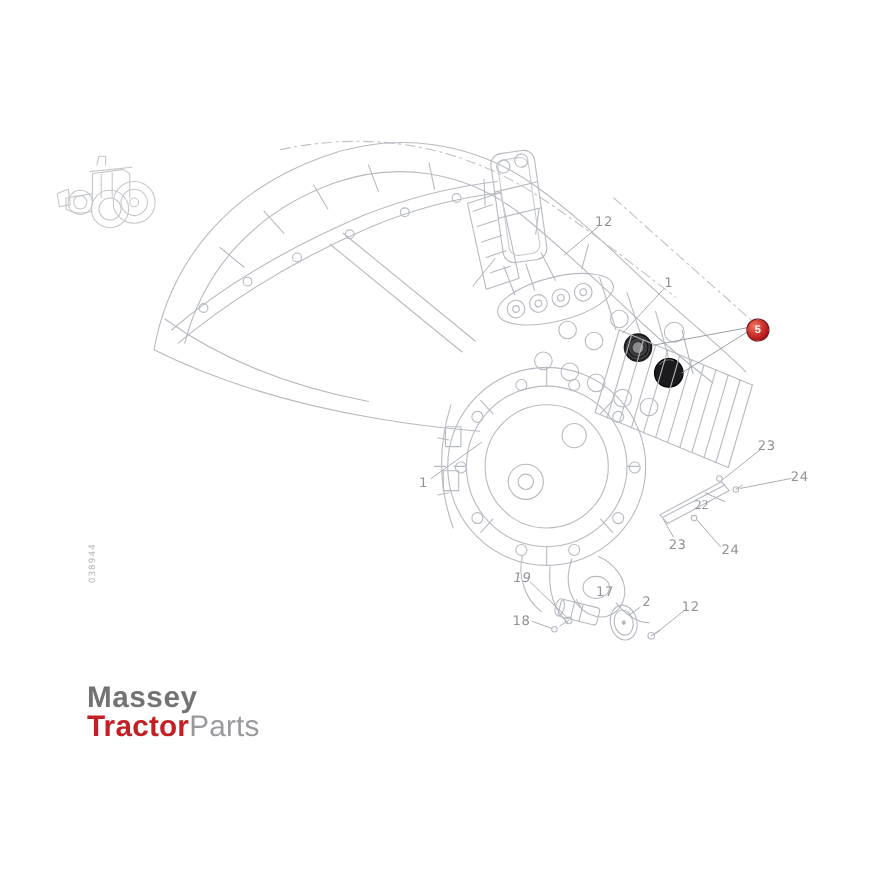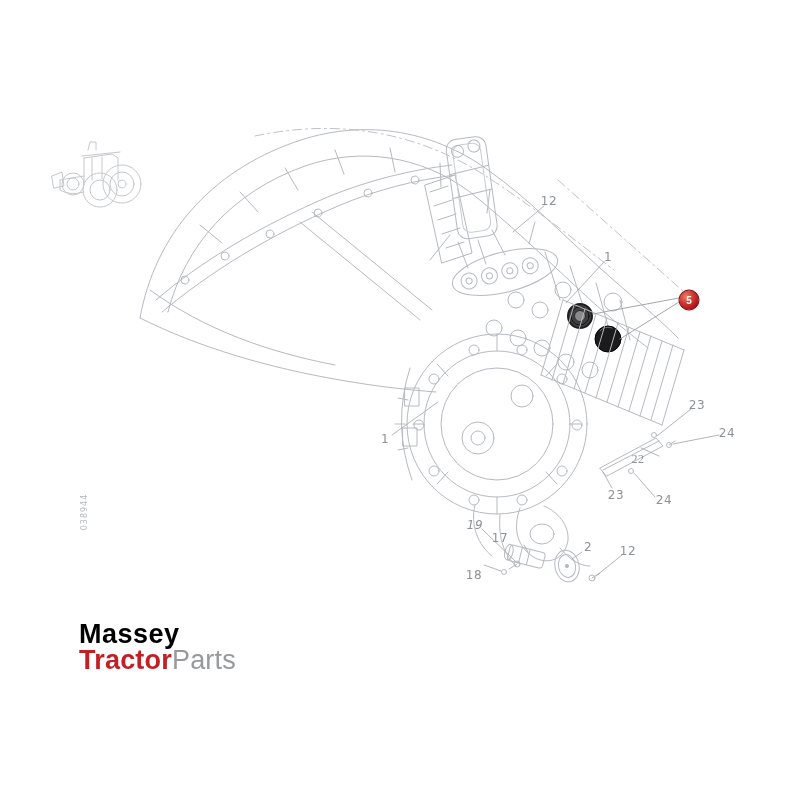"17" span.callout { left: 500px -> 550px }
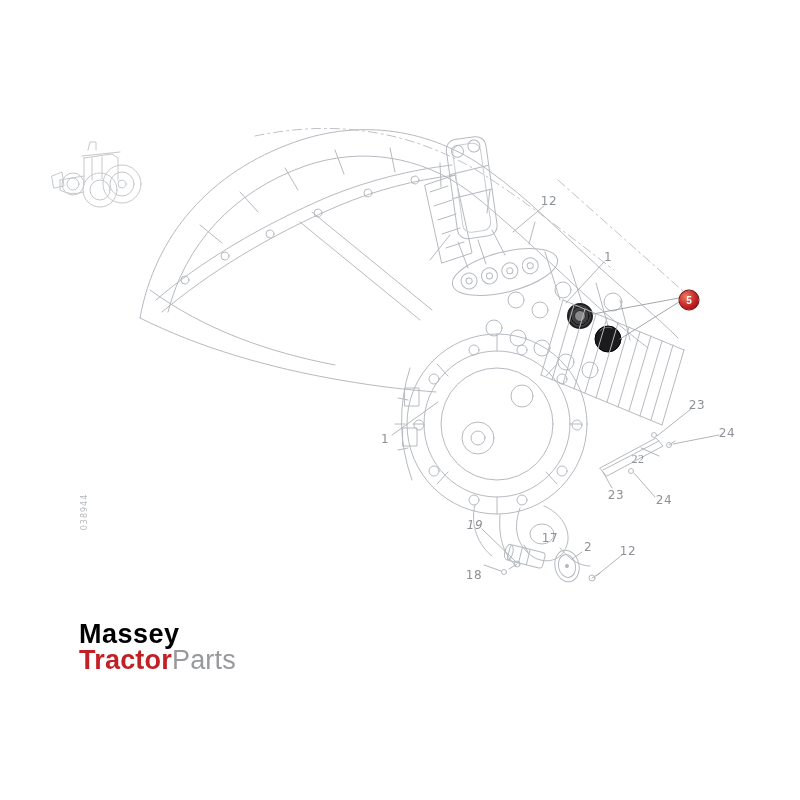"18" span.callout { margin-top: 11px -> none }
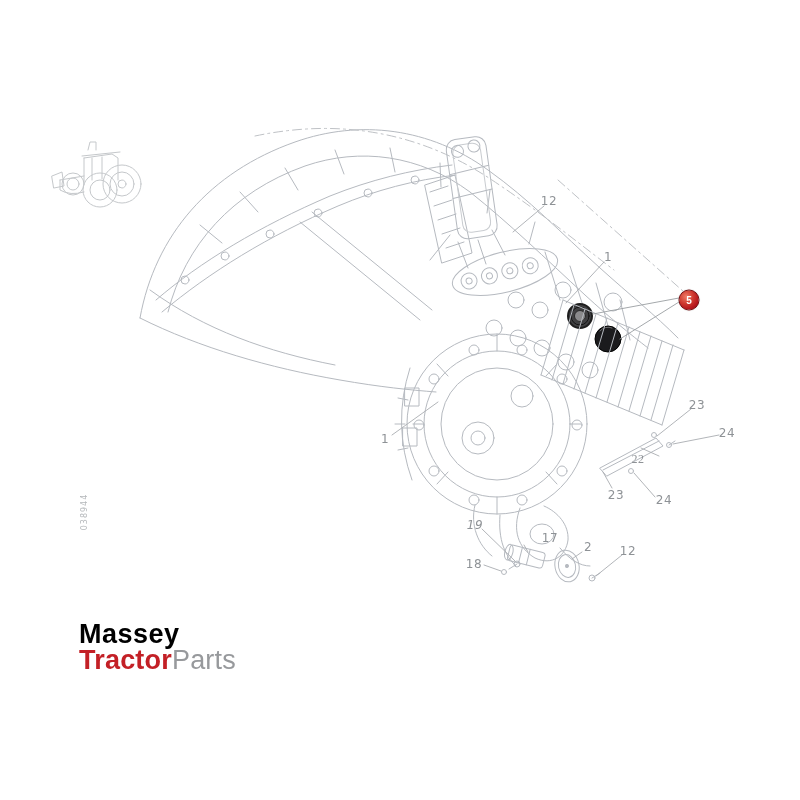"Massey" .logo .l1 { color: #000000 -> #737373 }
